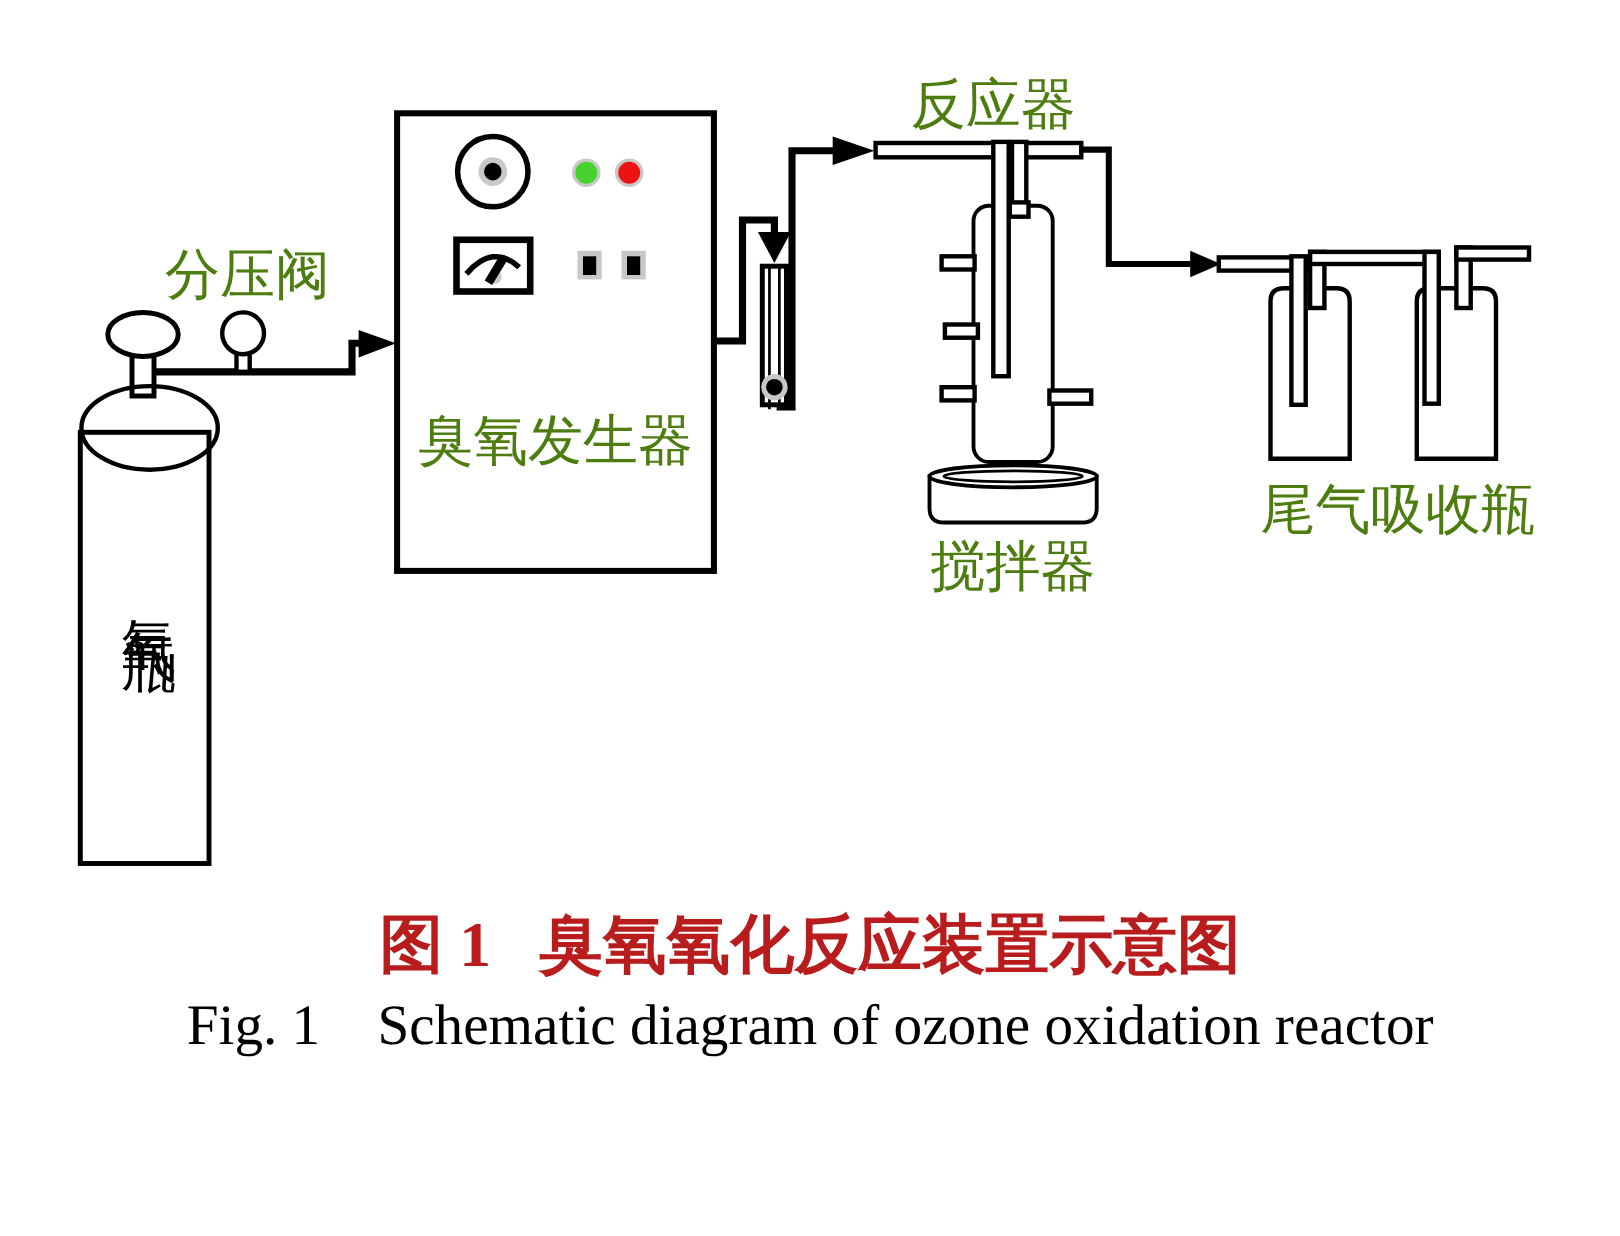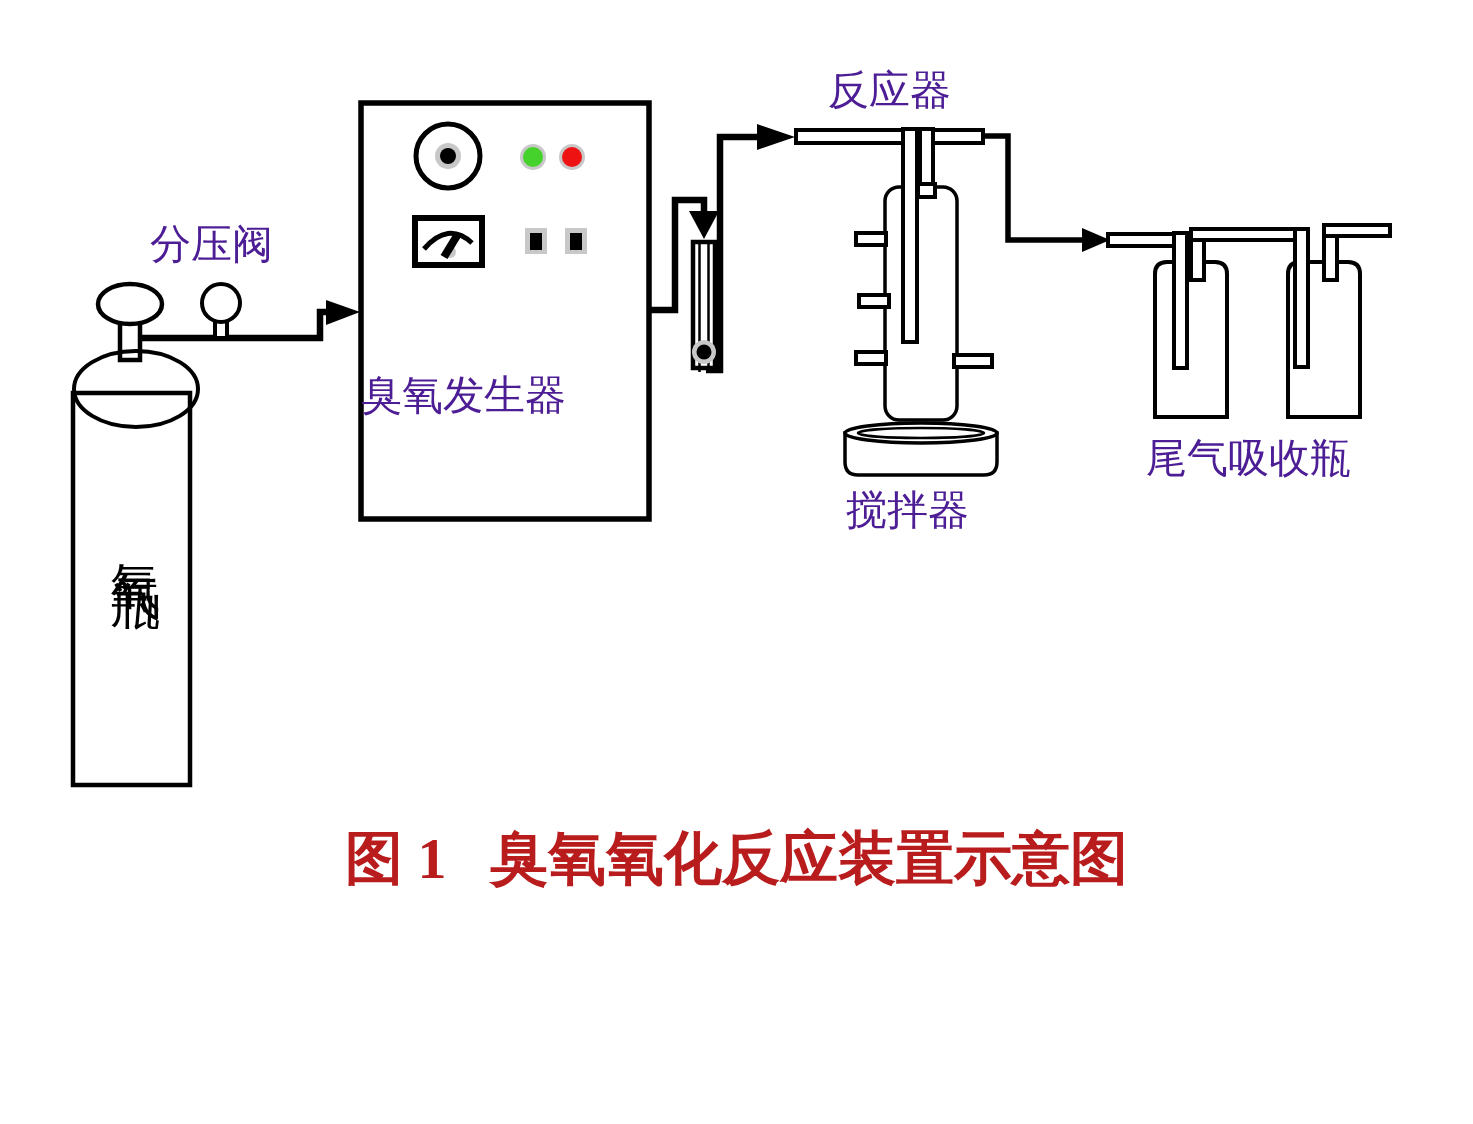"反应器" .lbl { color: #4c1d95 -> #4d7c0f; font-size: 41px -> 50px }
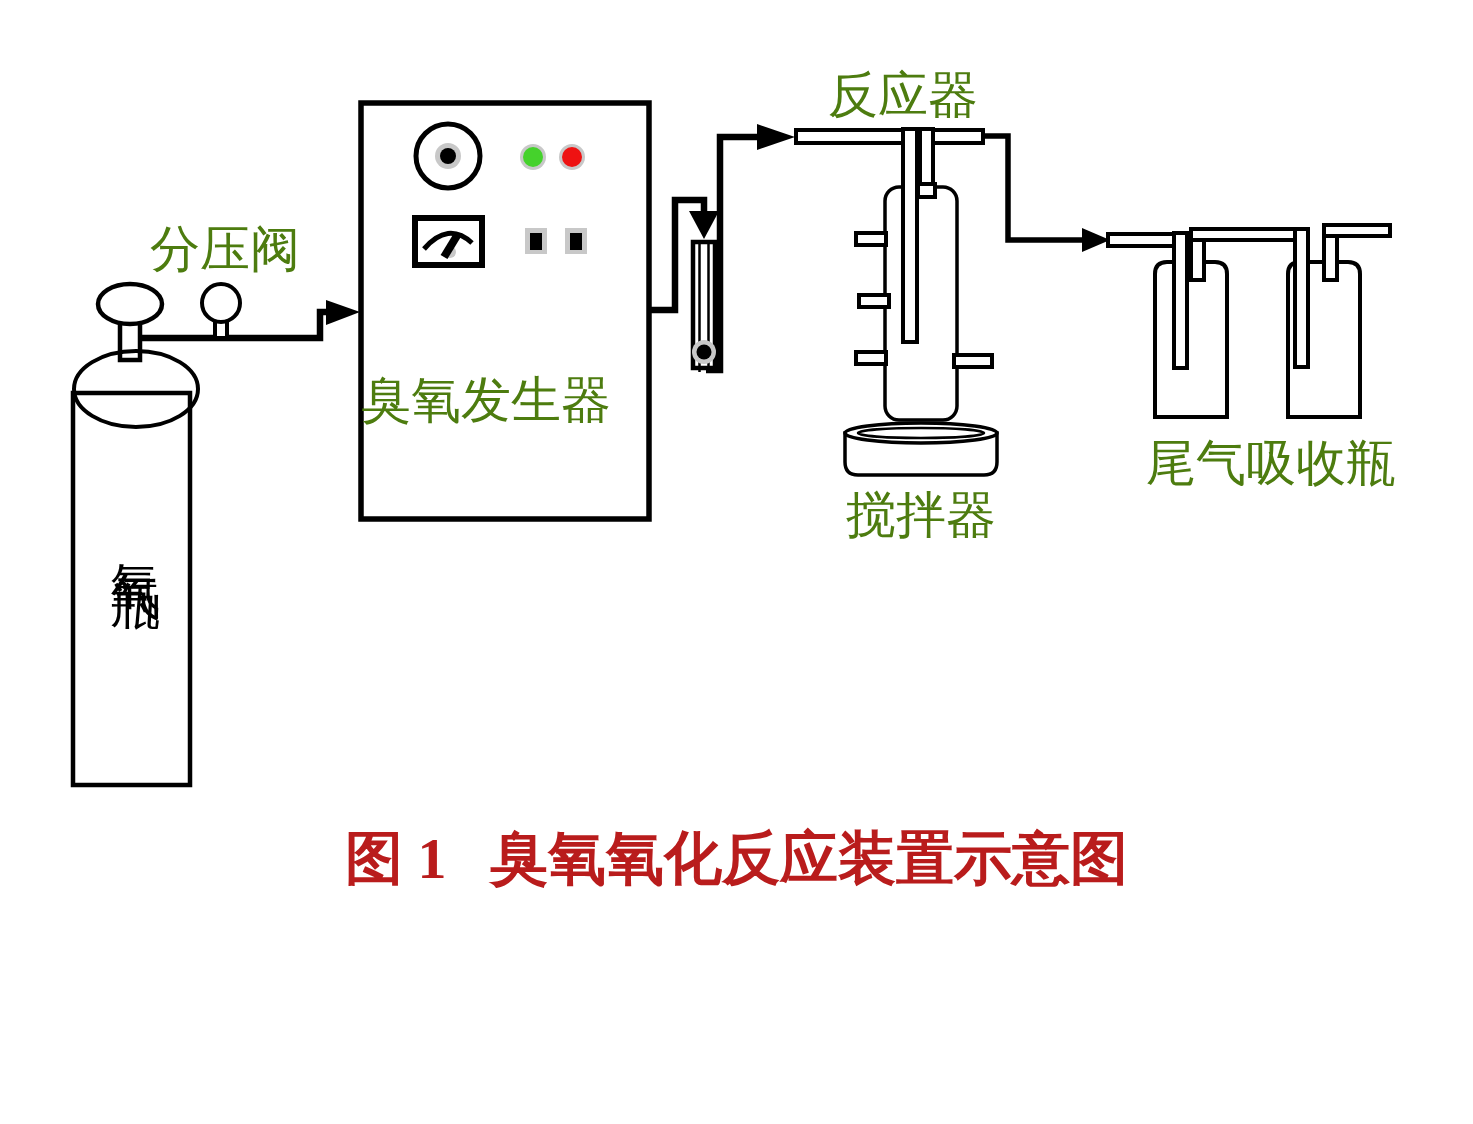"臭氧发生器" .lbl-center { text-align: none -> center }
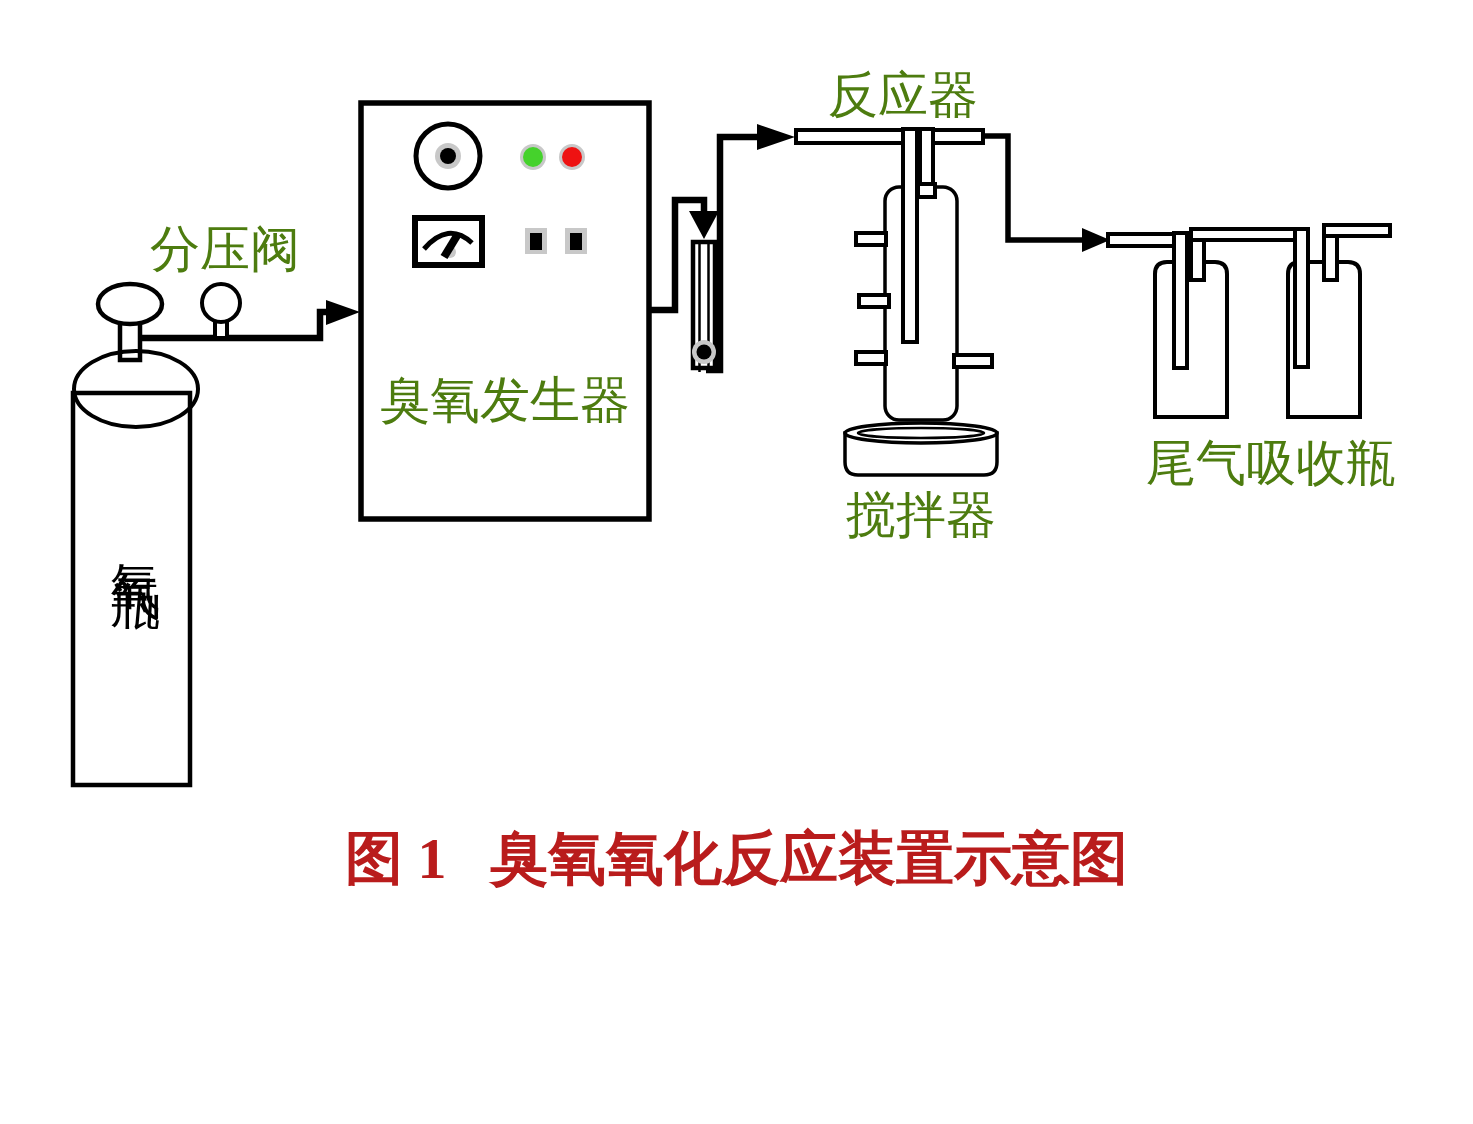"Fig. 1 Schematic diagram of" div.cap-en { html: none -> <div>Fig. 1 Schematic diagram of ozone oxidation reactor</div> }
